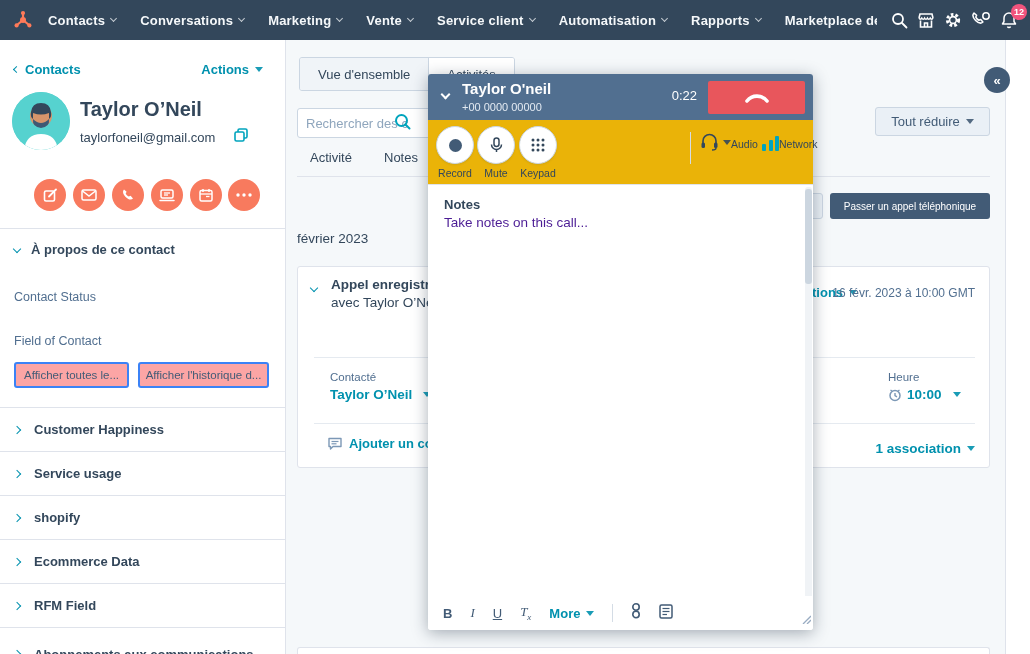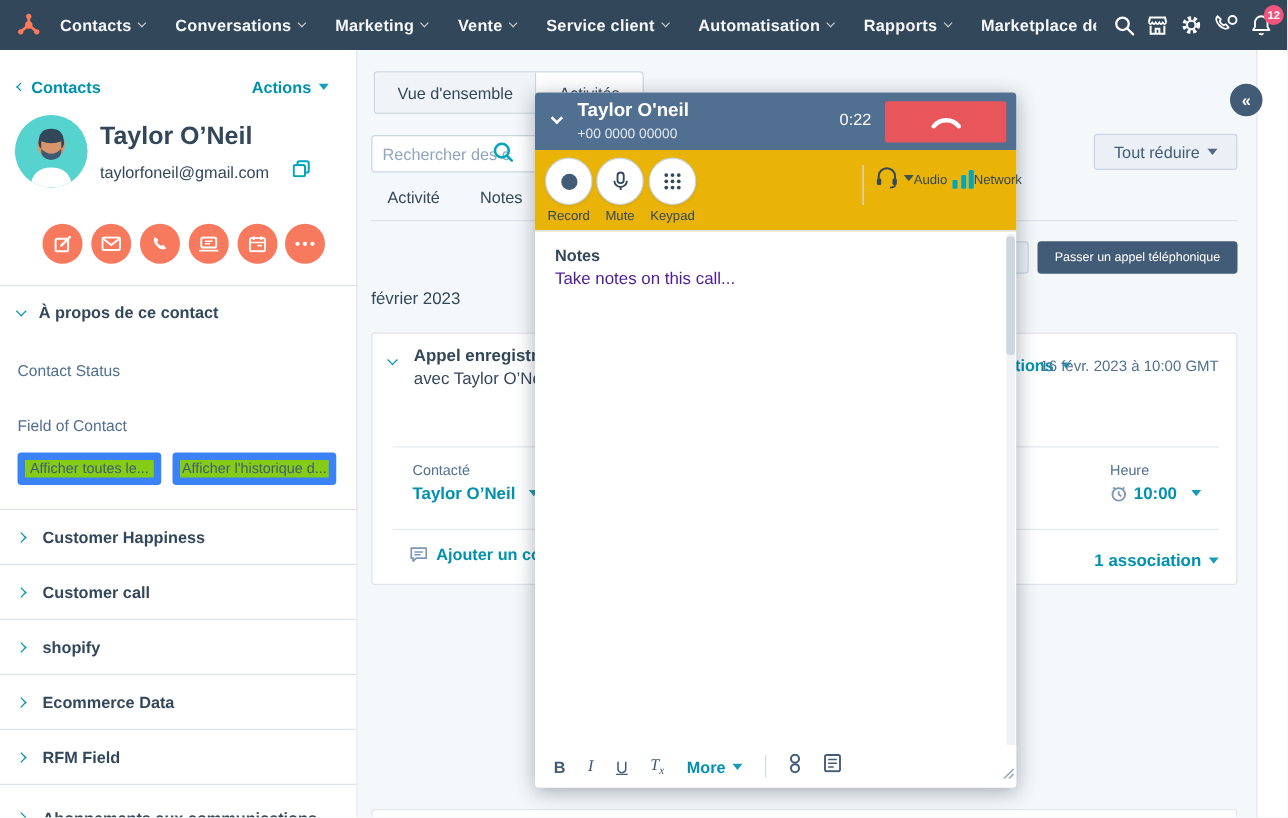"Afficher toutes le..." .sb-btn { background: #84cc16 -> #fca5a5; border: 6px solid #3b82f6 -> 2px solid #3b82f6 }
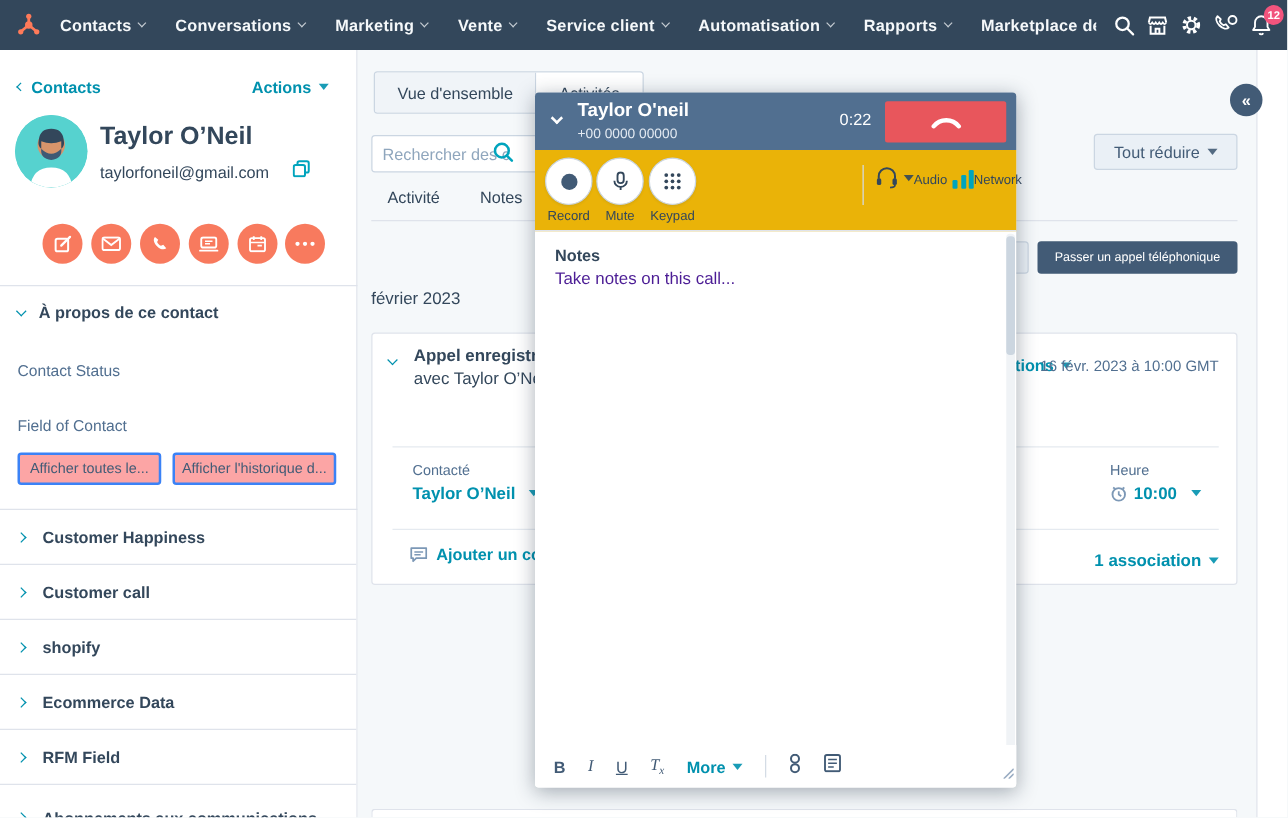"Customer call" span.sb-section-label { text: Customer call -> Service usage }
